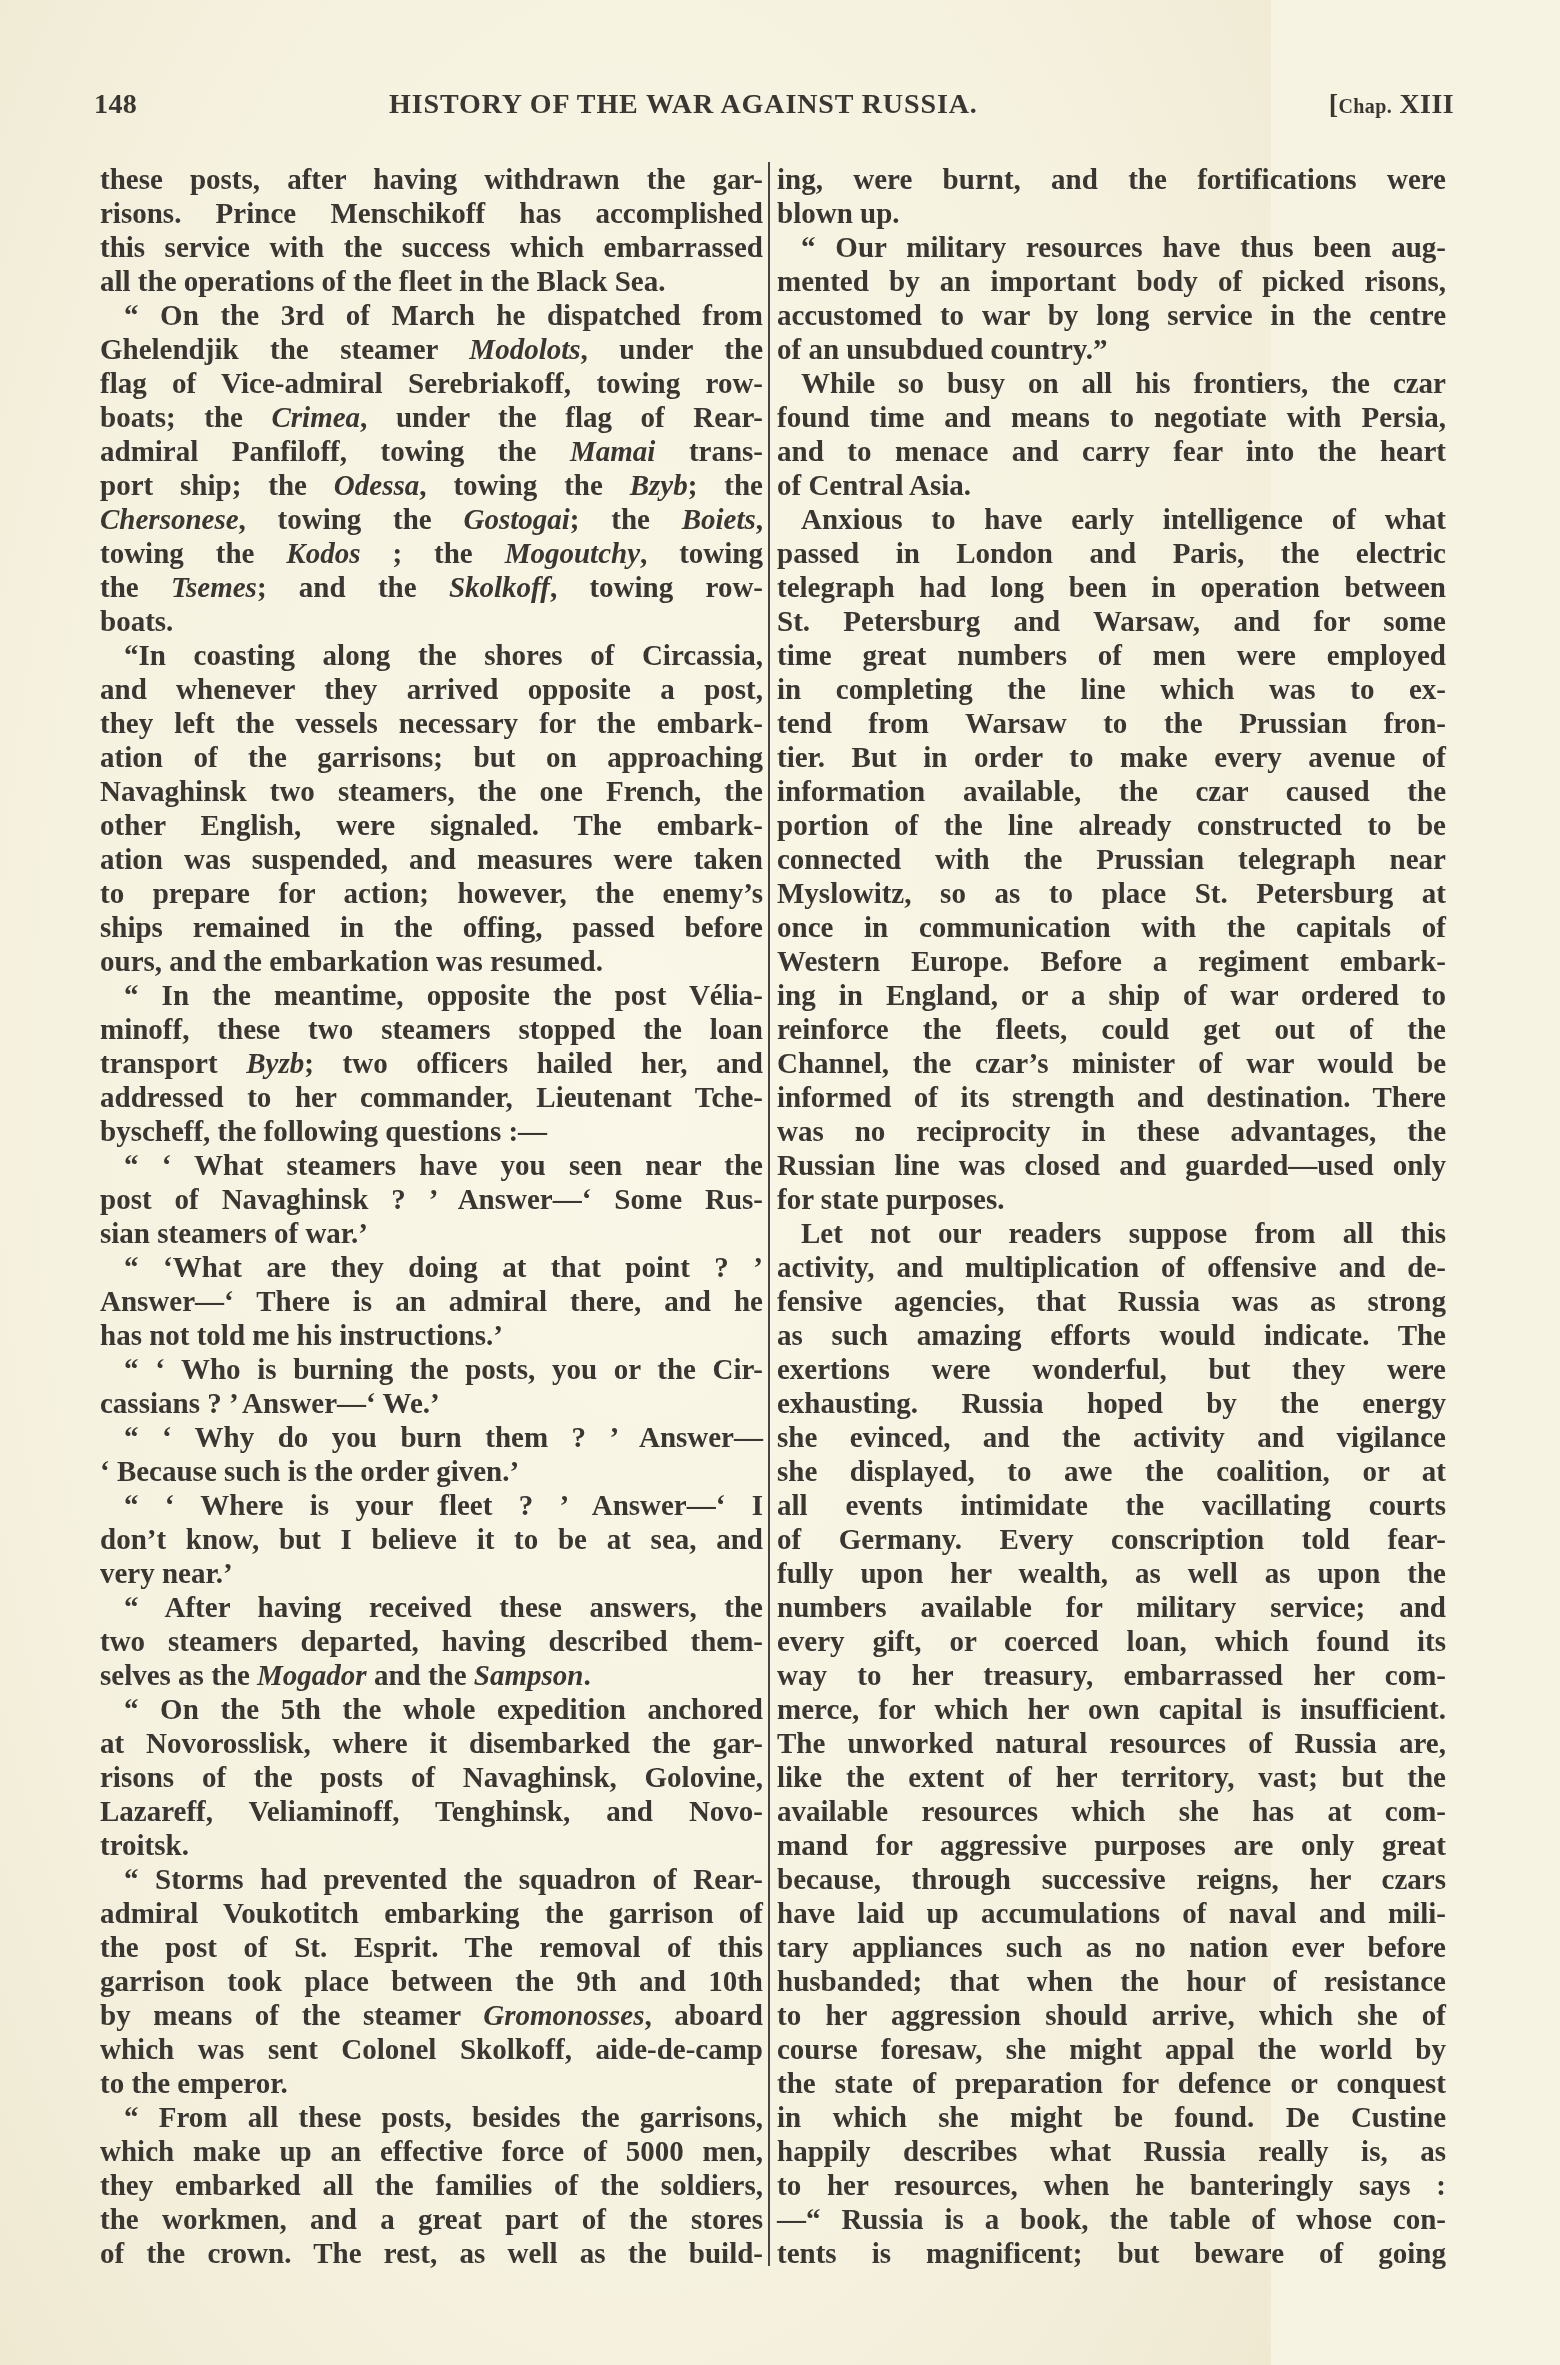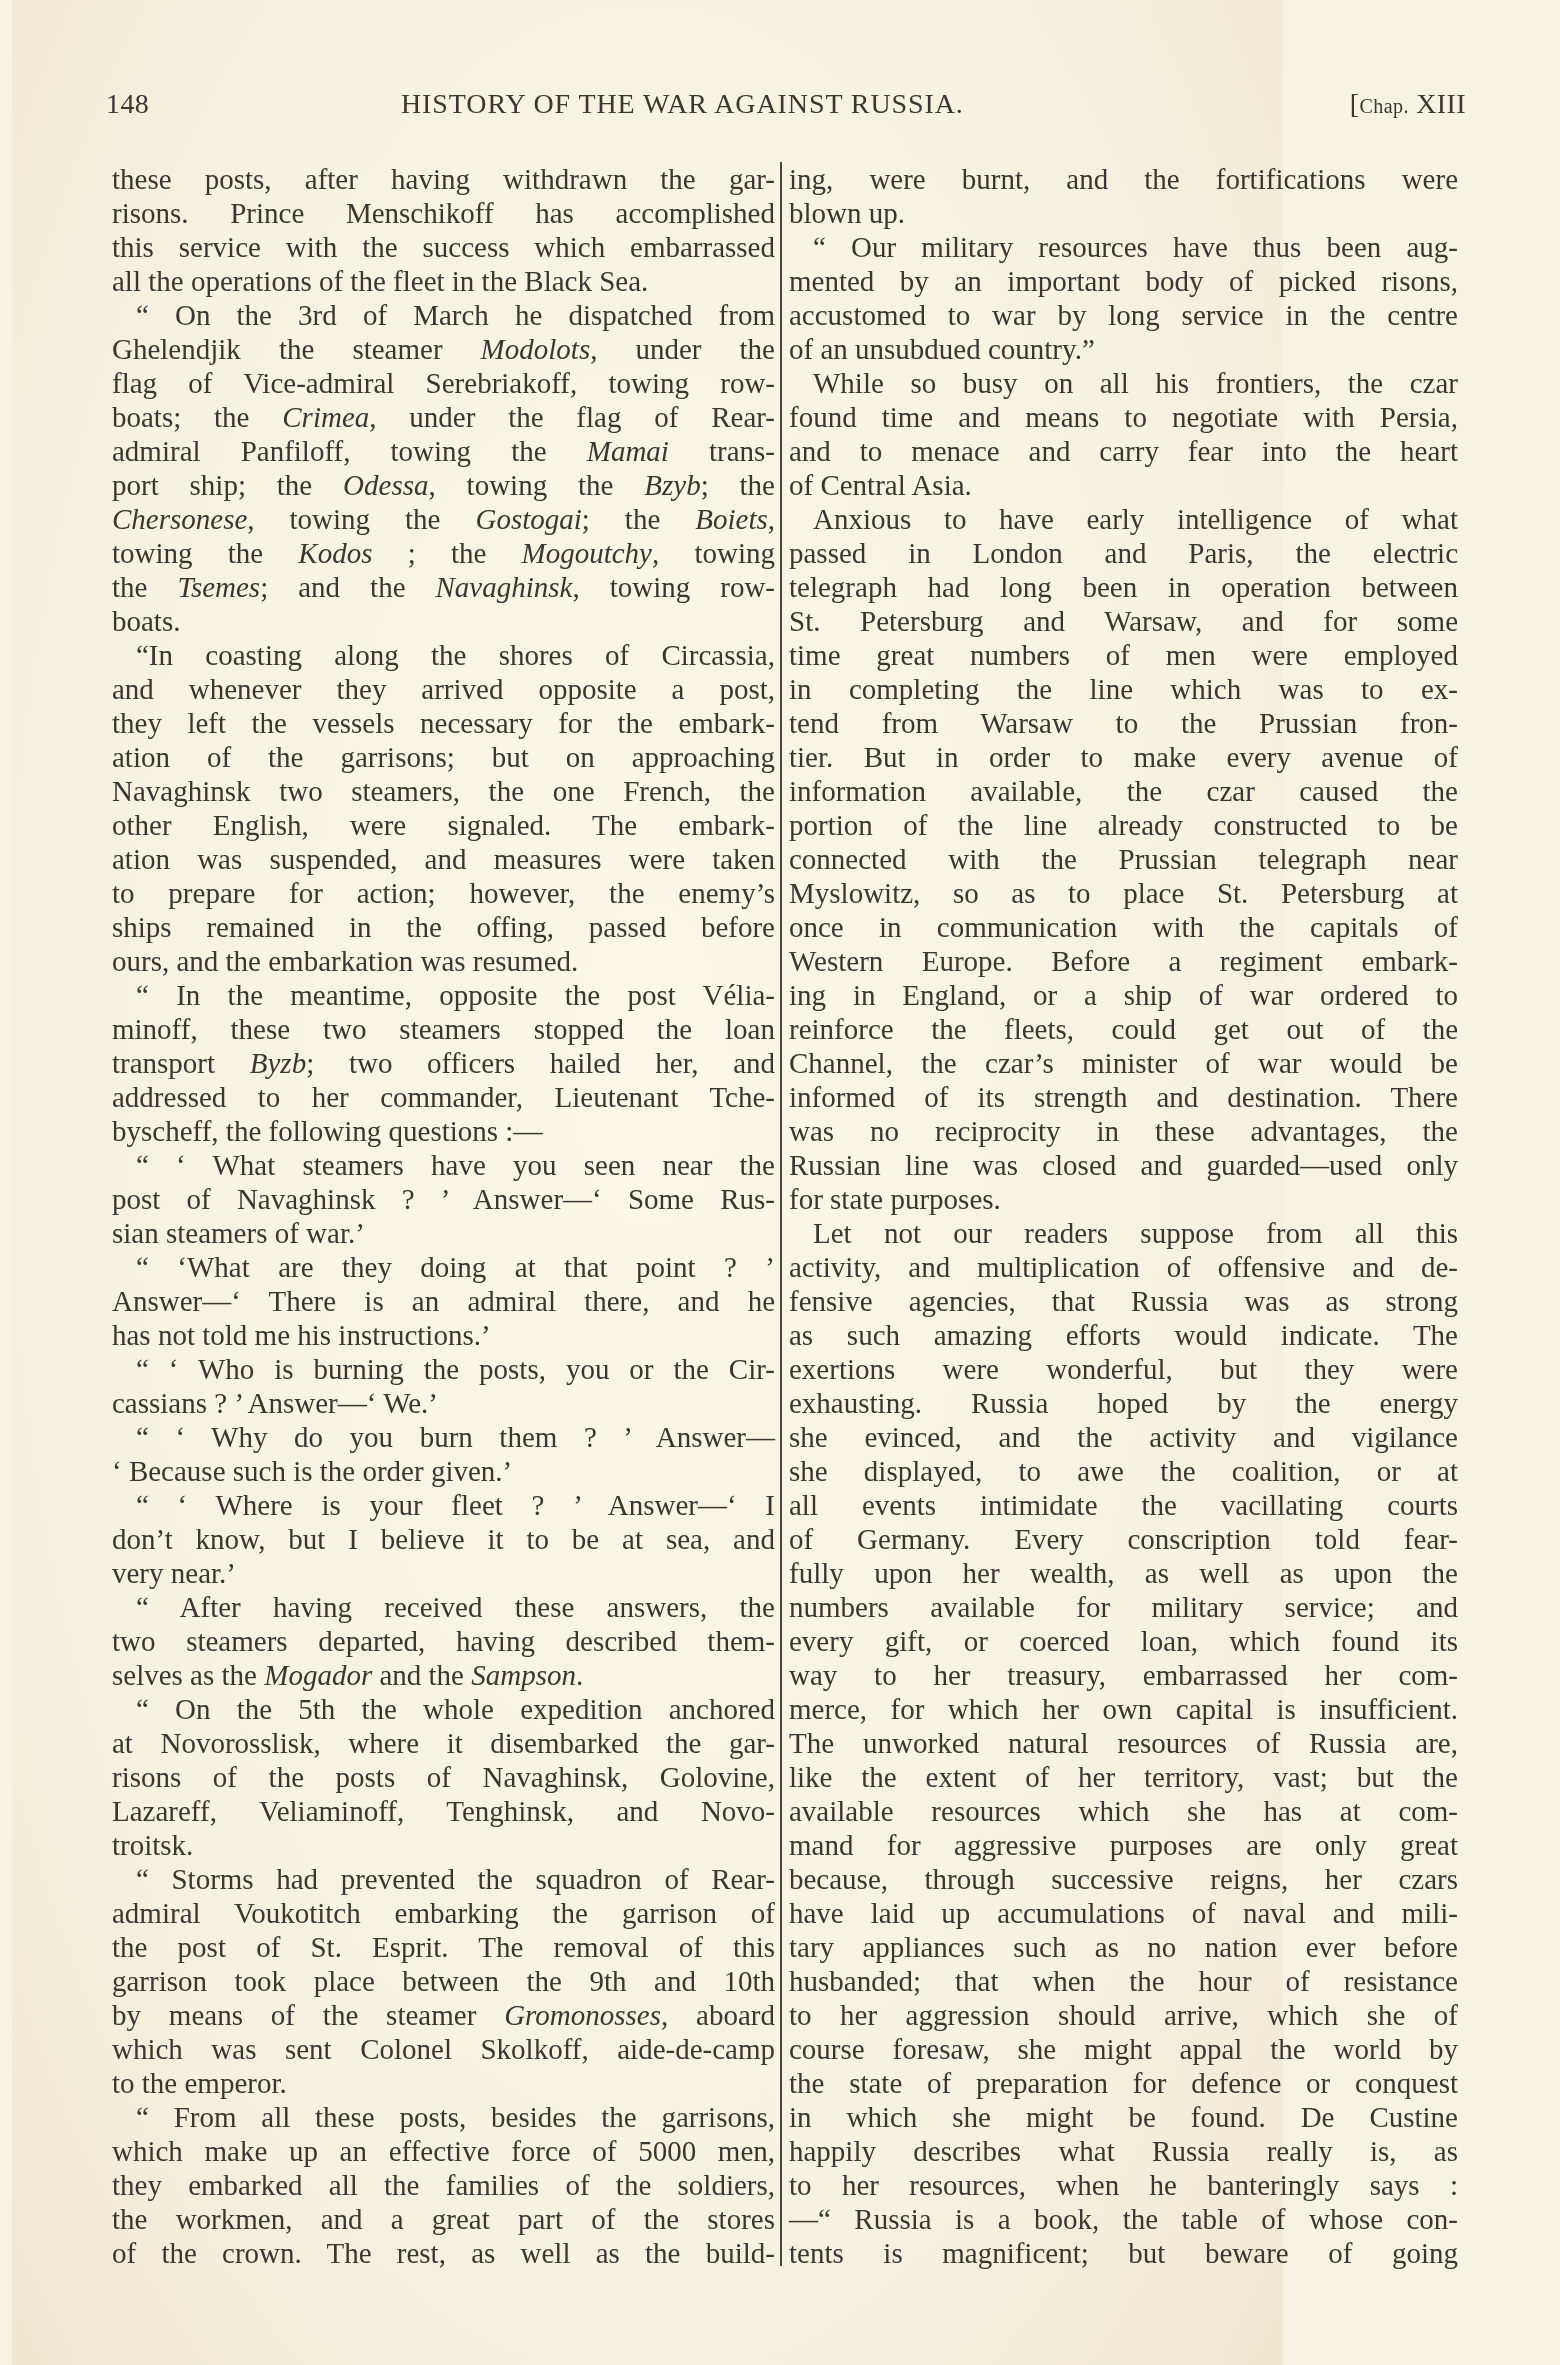"148" .page { font-weight: none -> bold; left: 12px -> 0 }
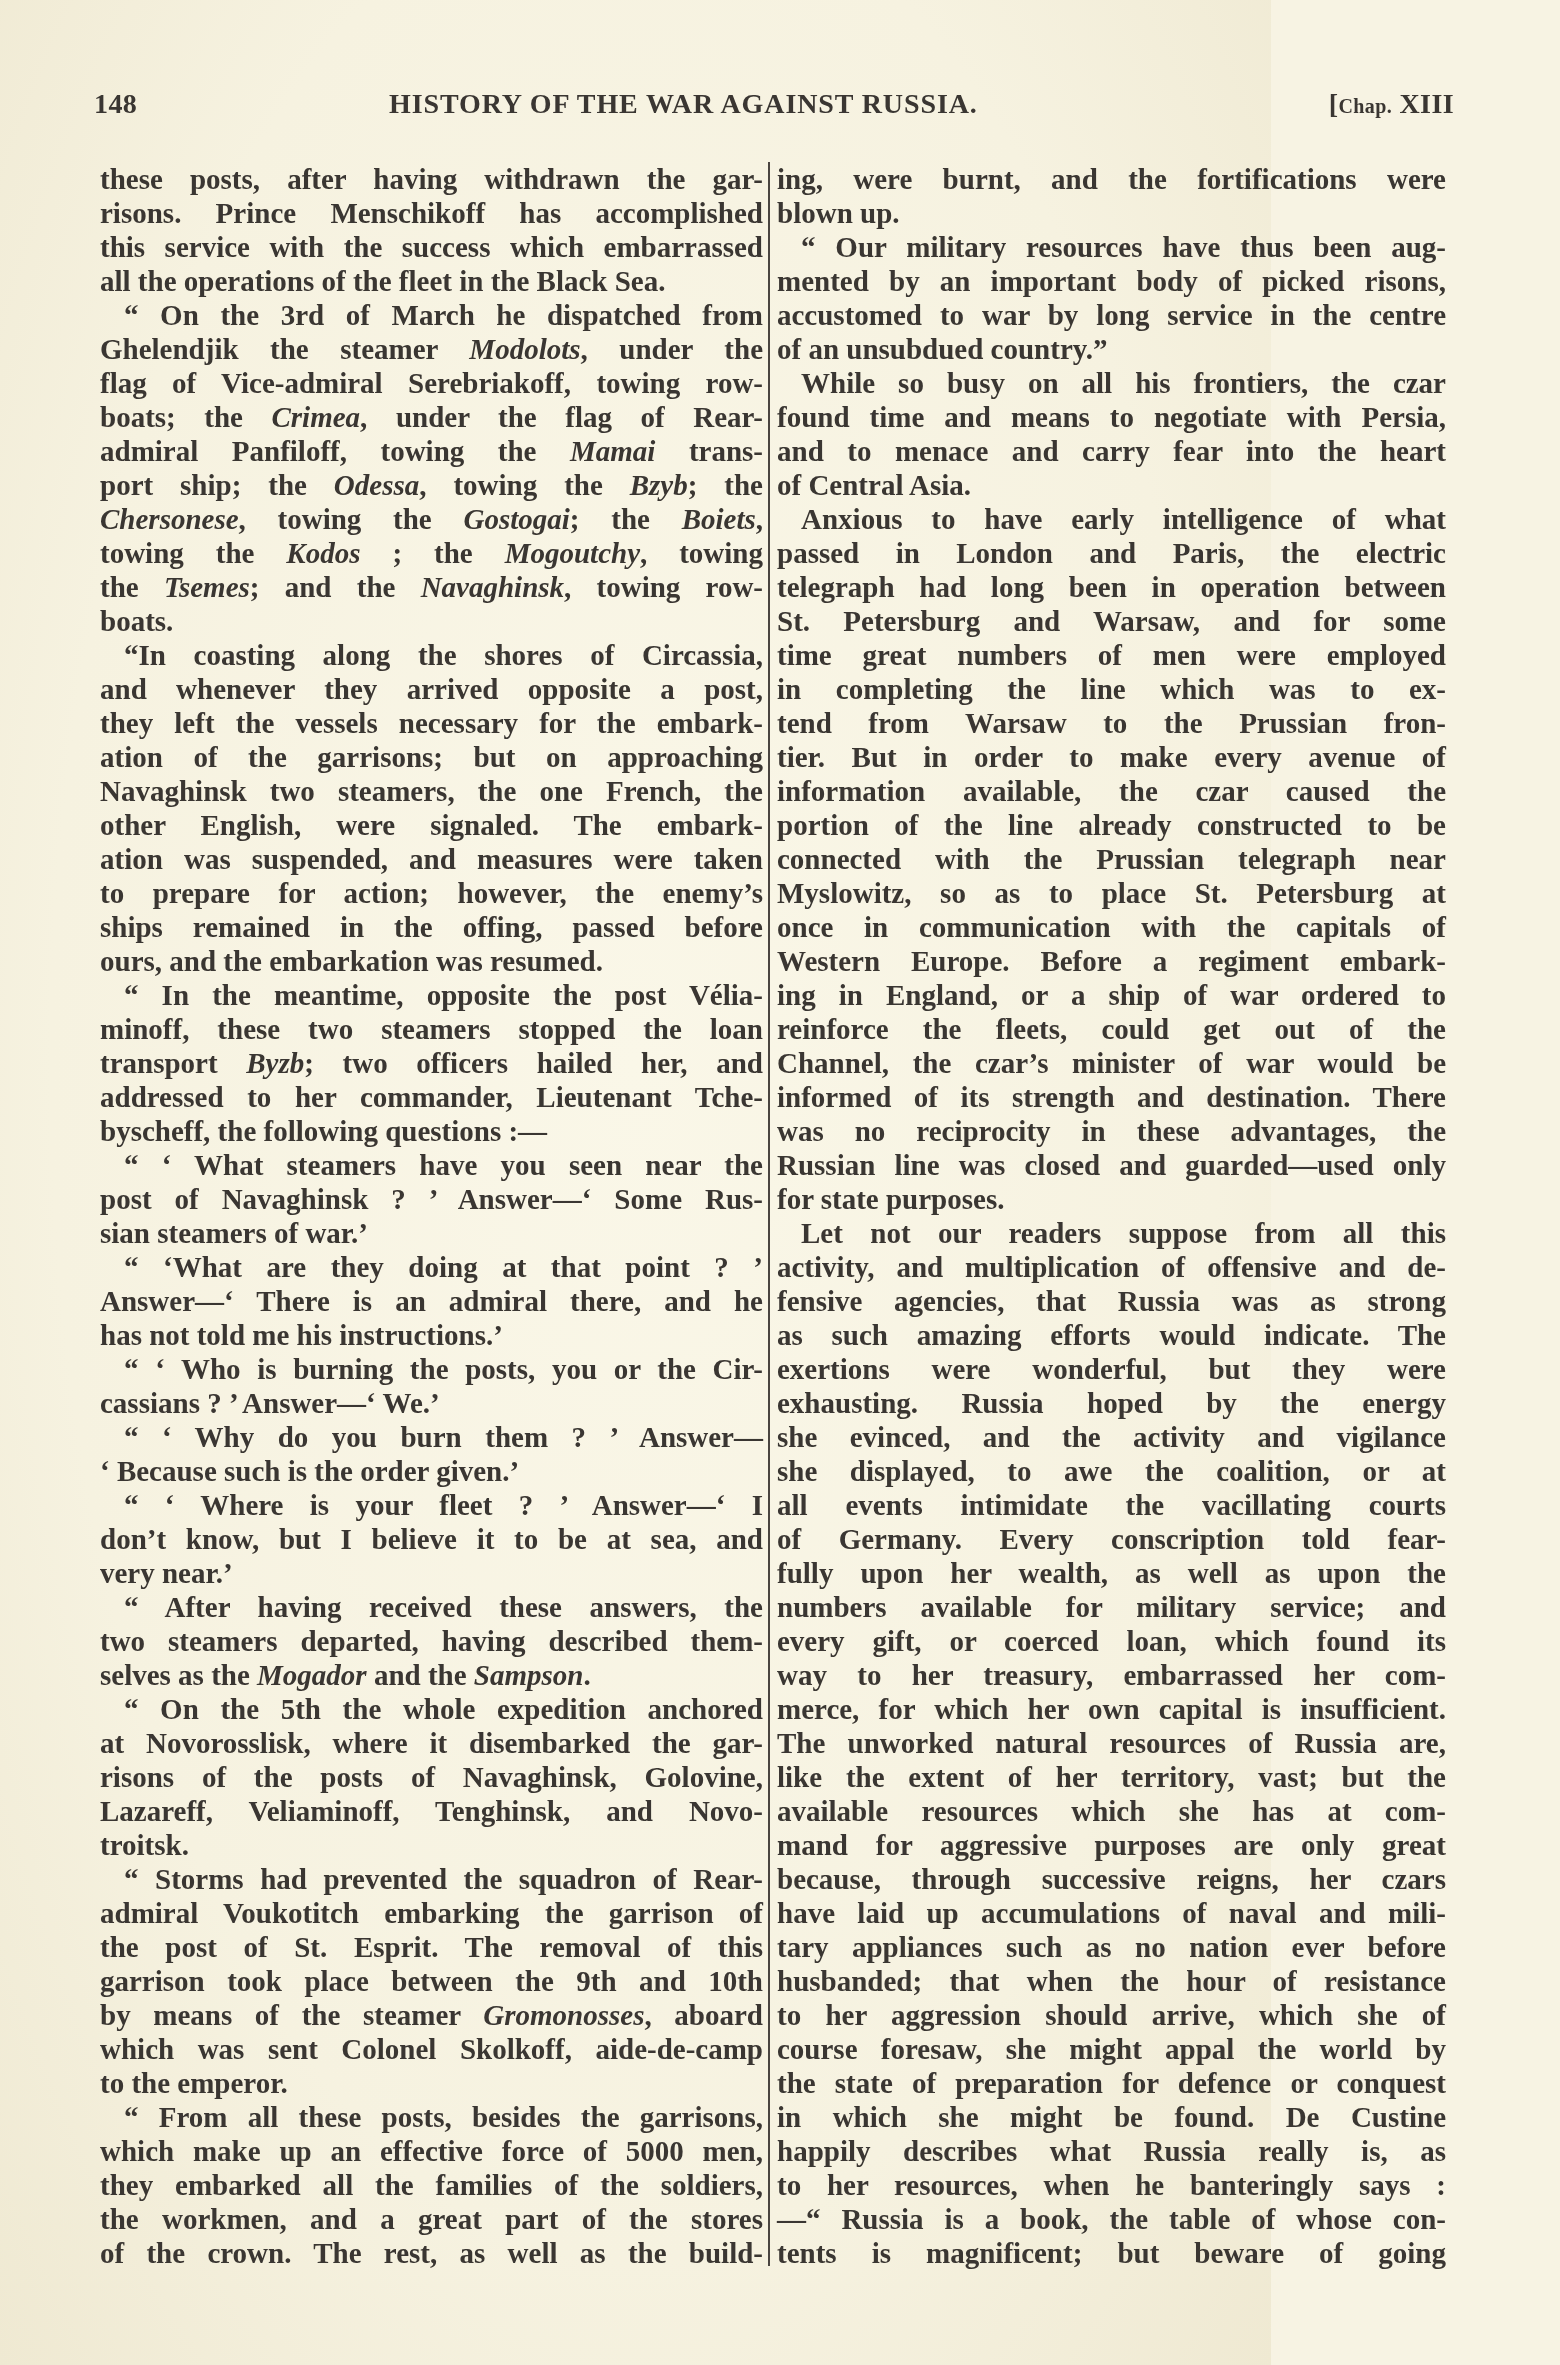"Navaghinsk" i { text: Navaghinsk -> Skolkoff }
